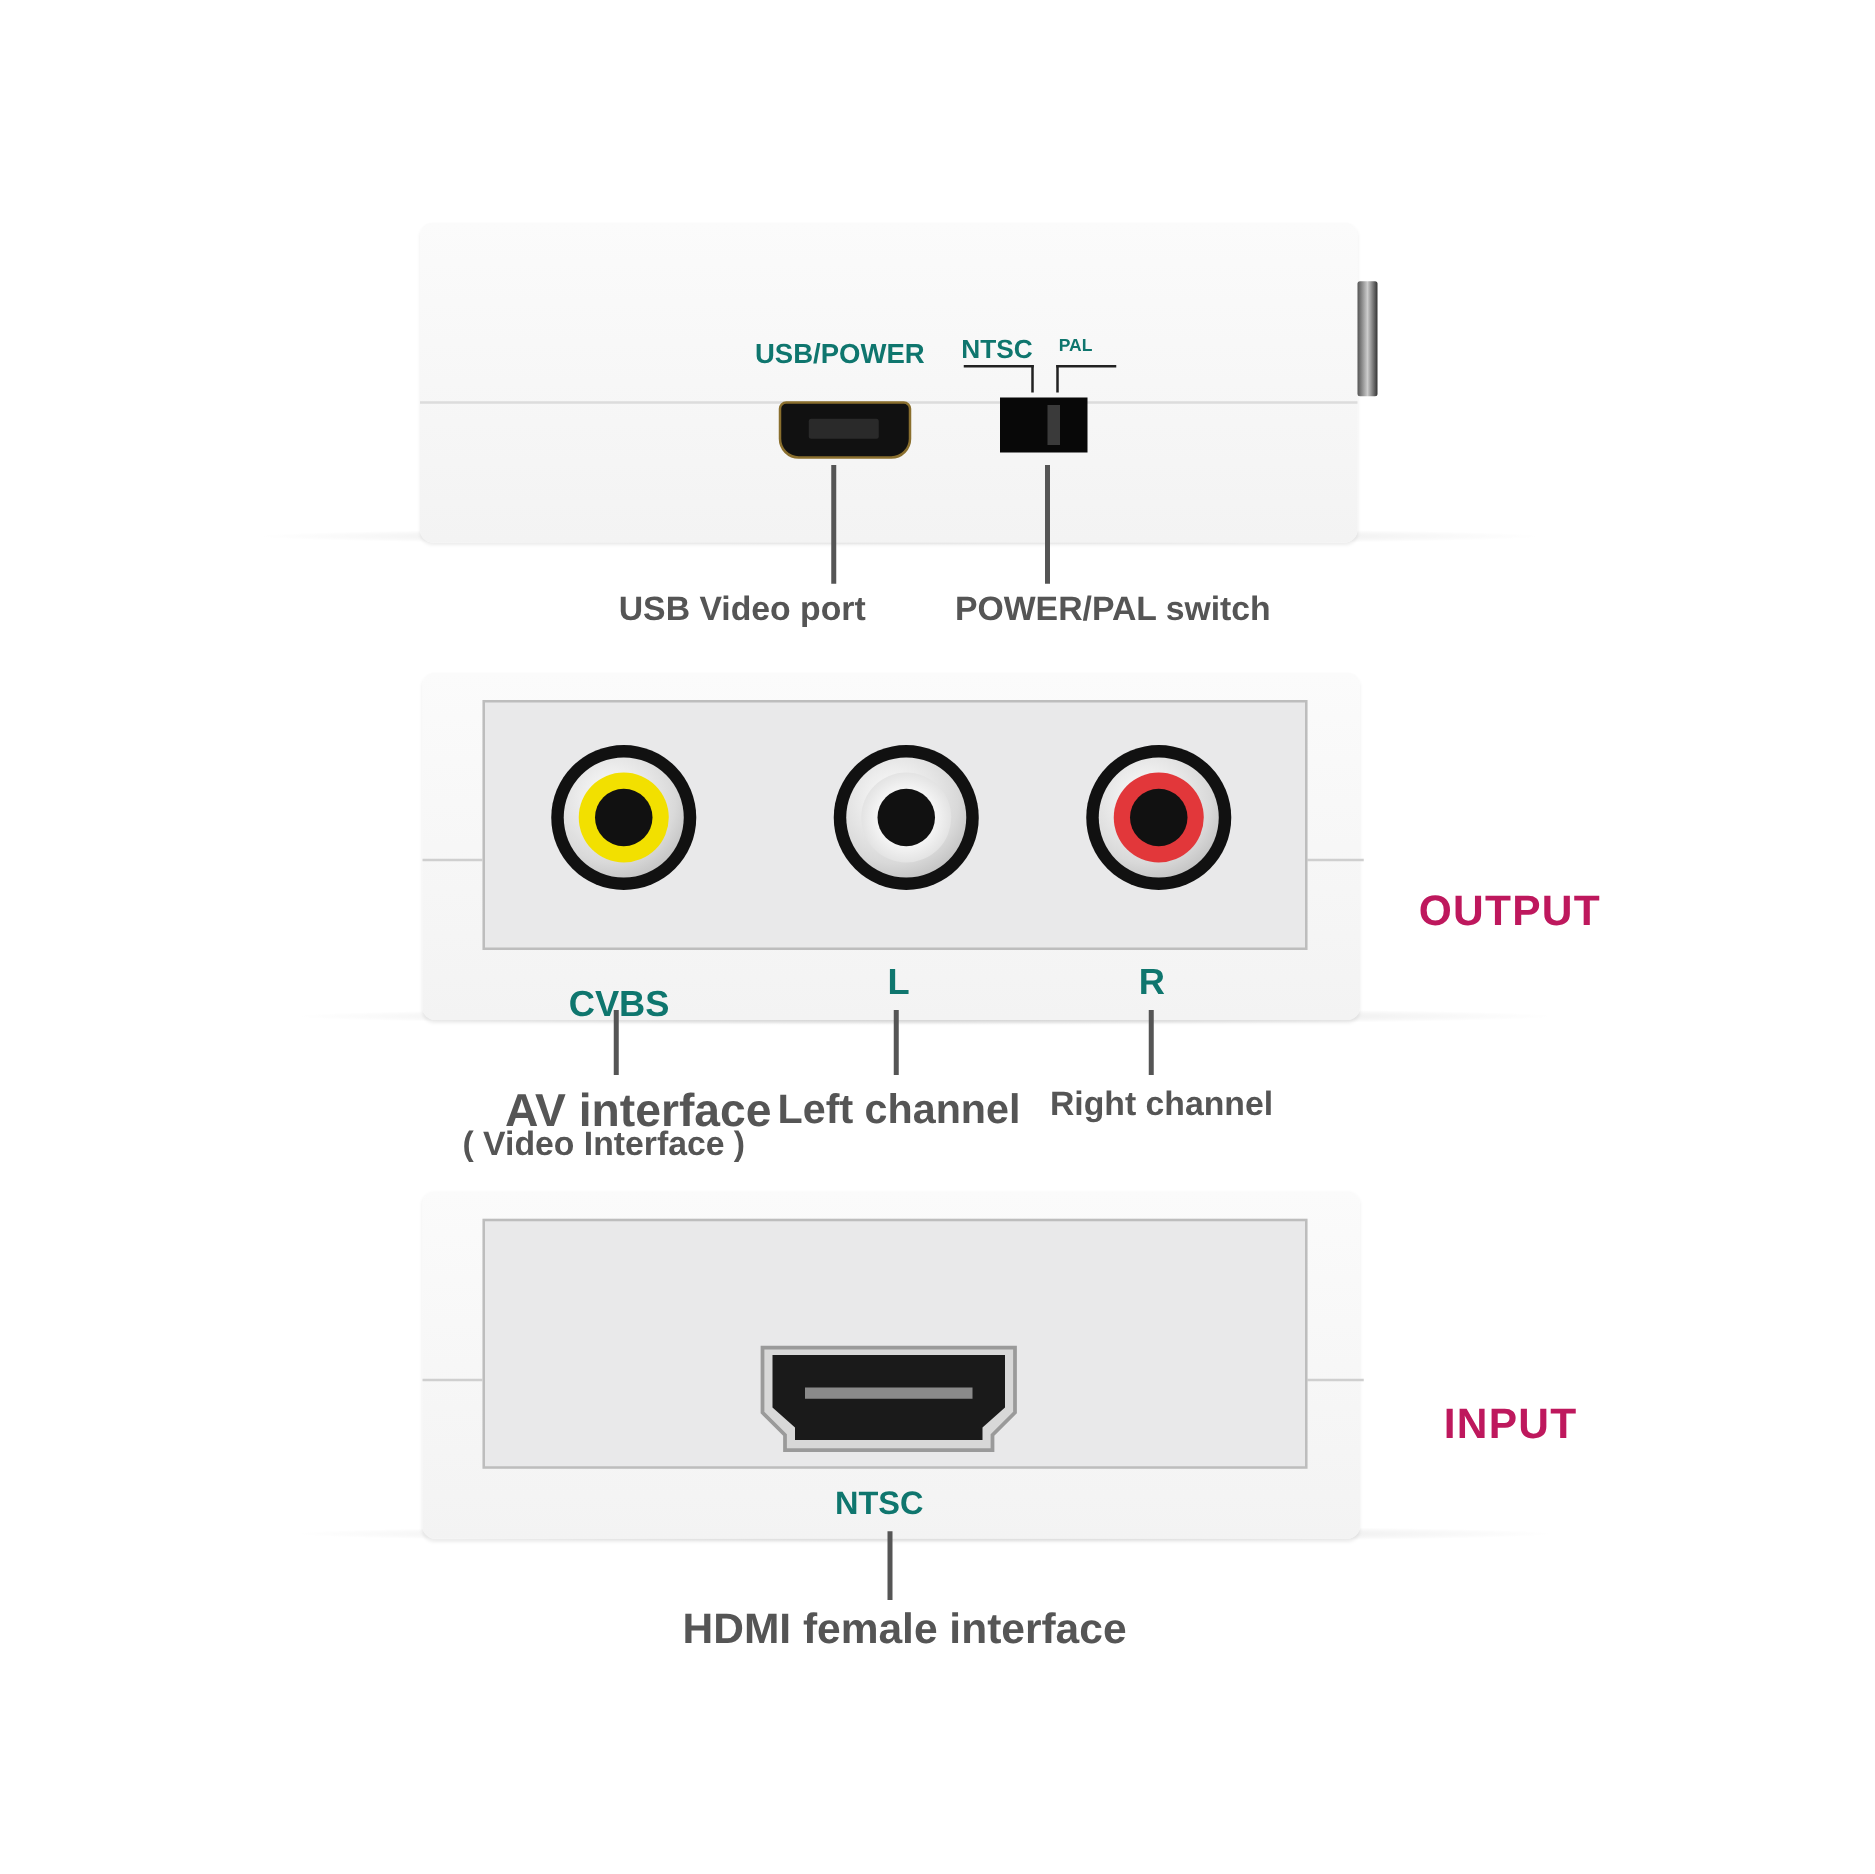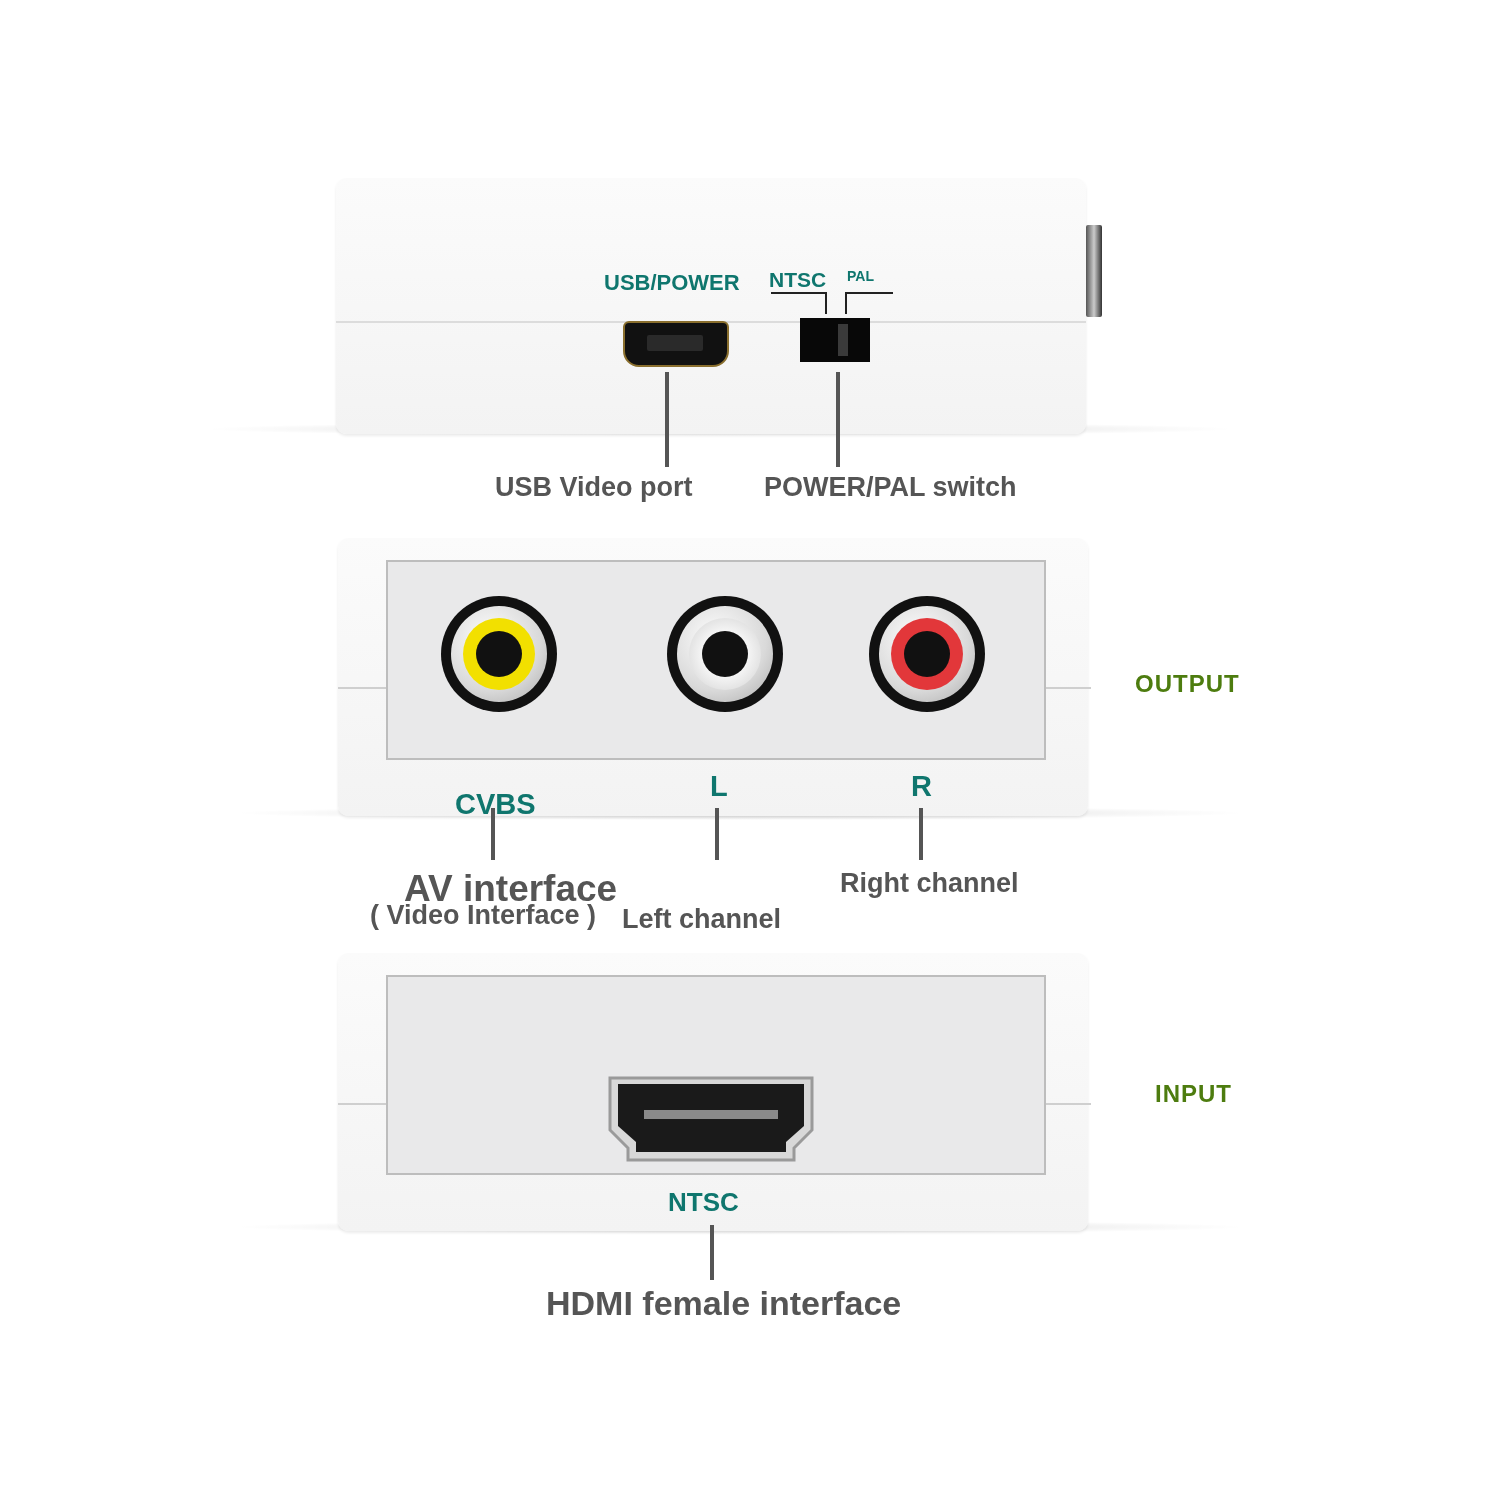"OUTPUT" .side-title { color: #4d7c0f -> #be185d; font-size: 24px -> 34px; margin-top: none -> 40px }
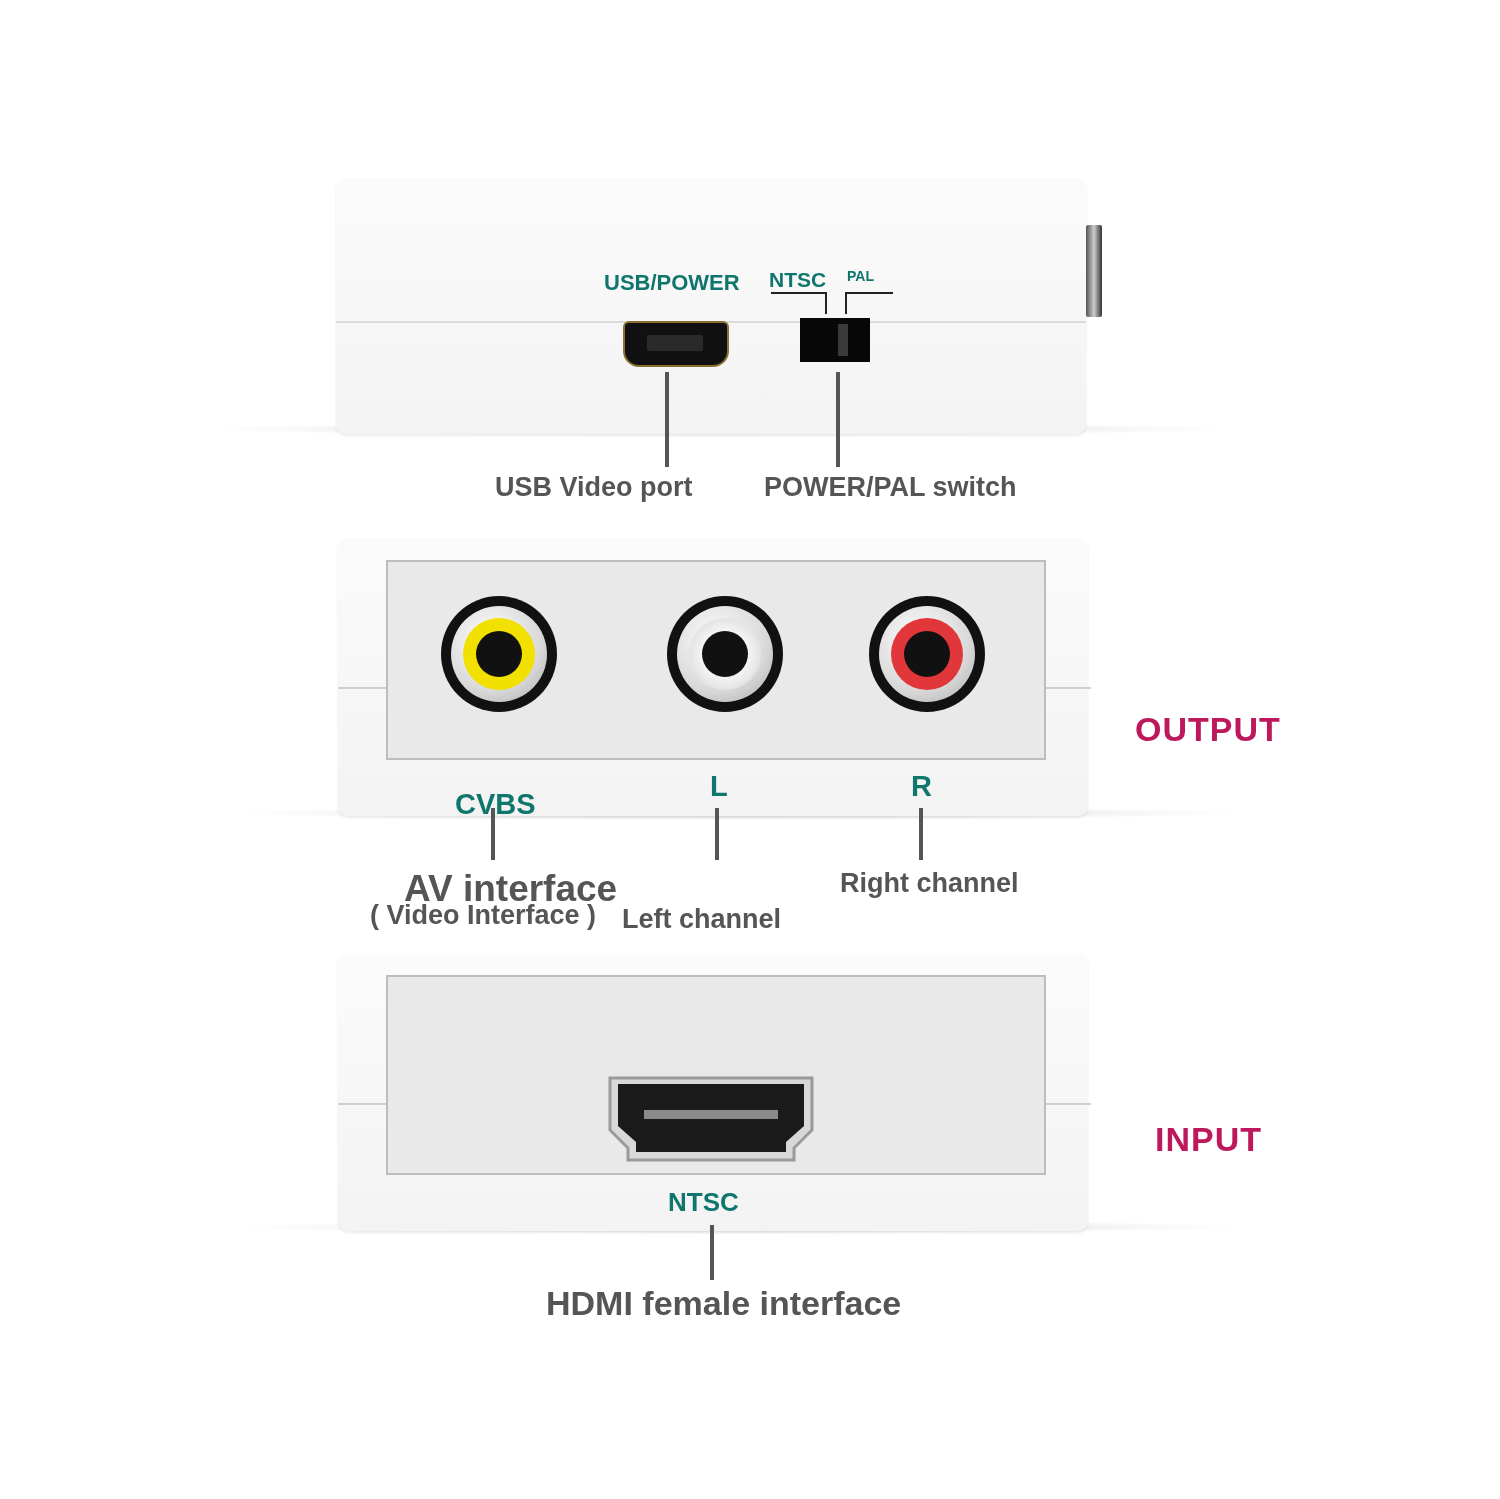"Left channel" div.lbl-grey { font-size: 27px -> 33px; margin-top: 36px -> none }
